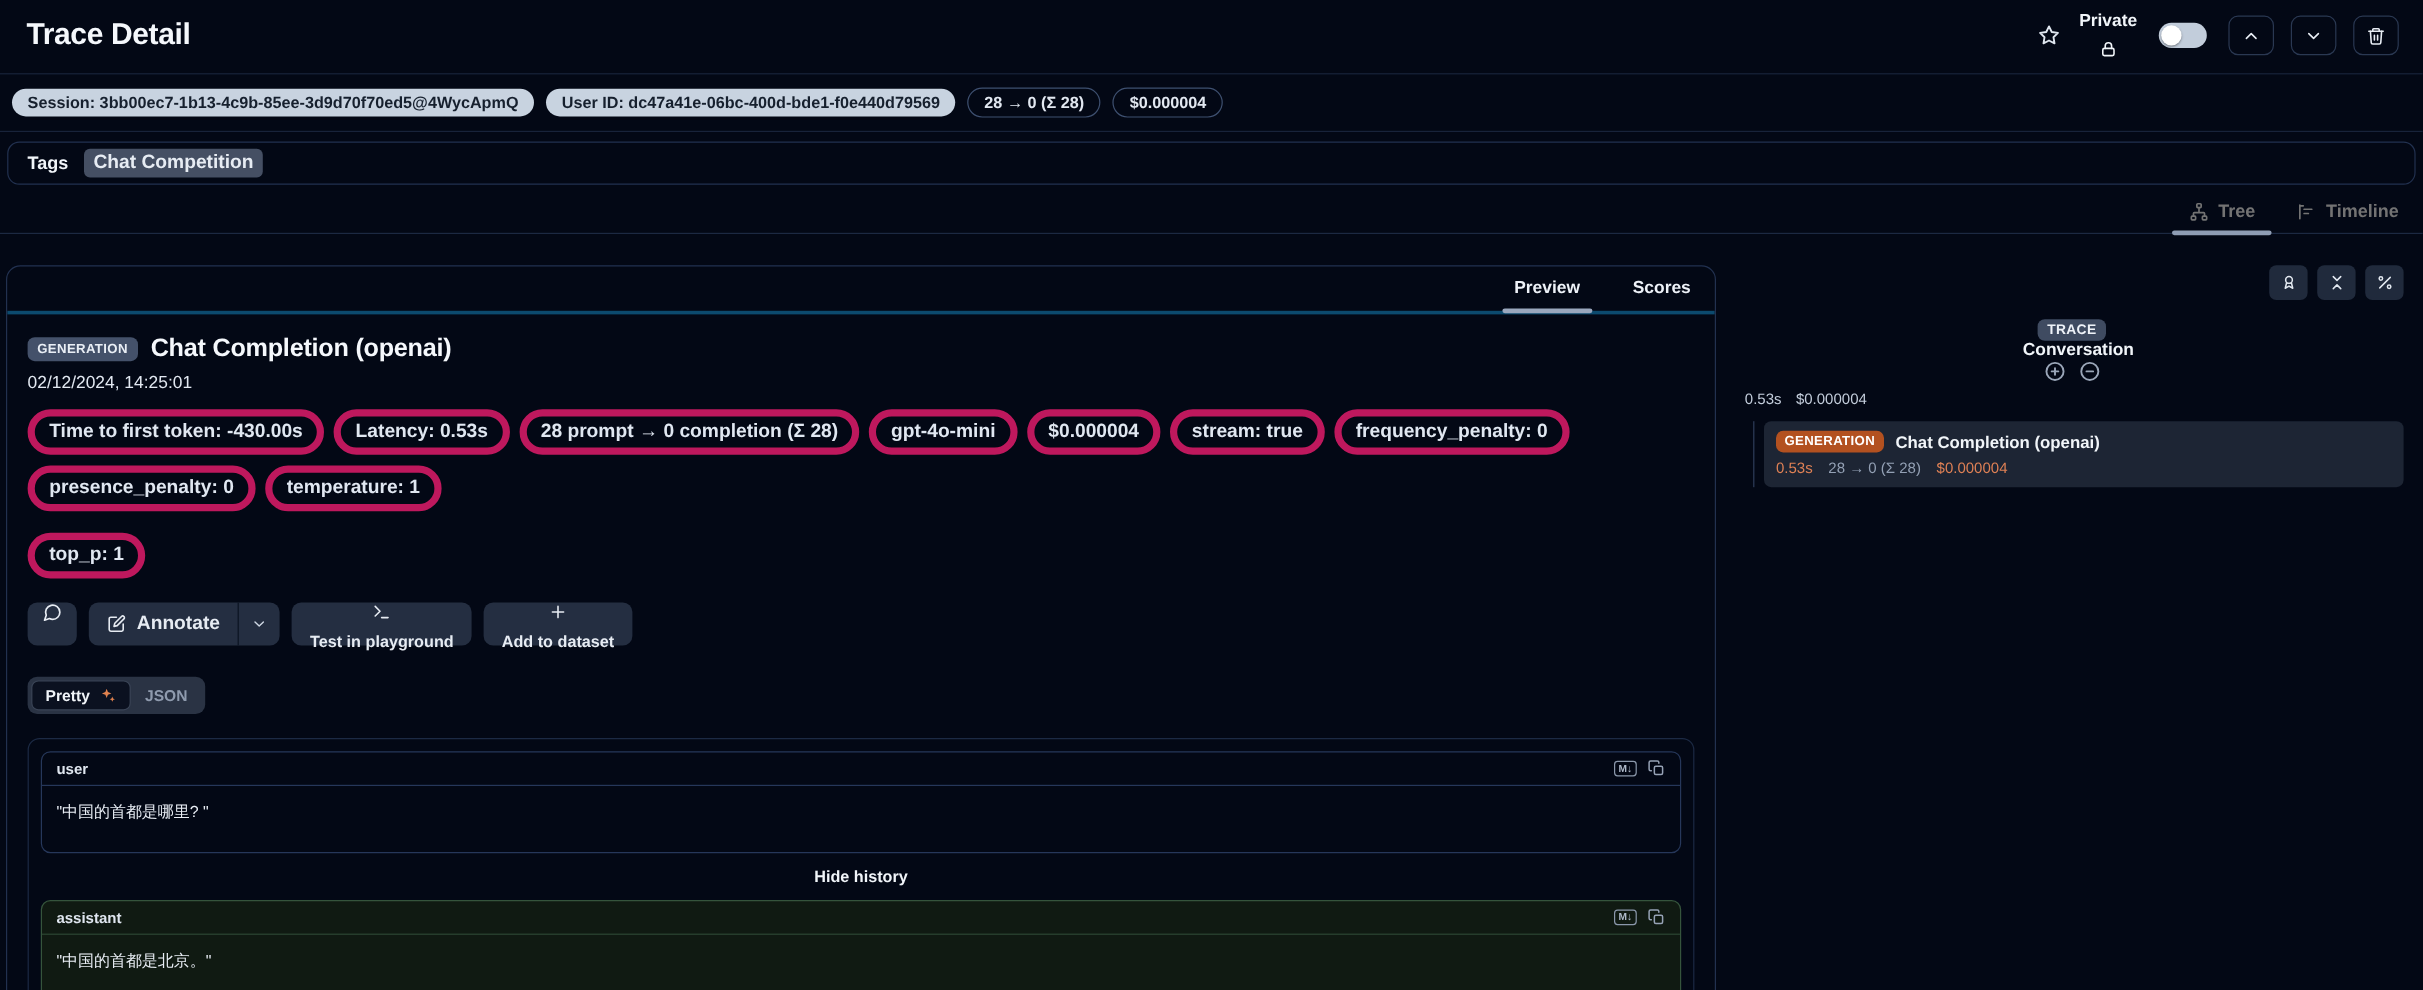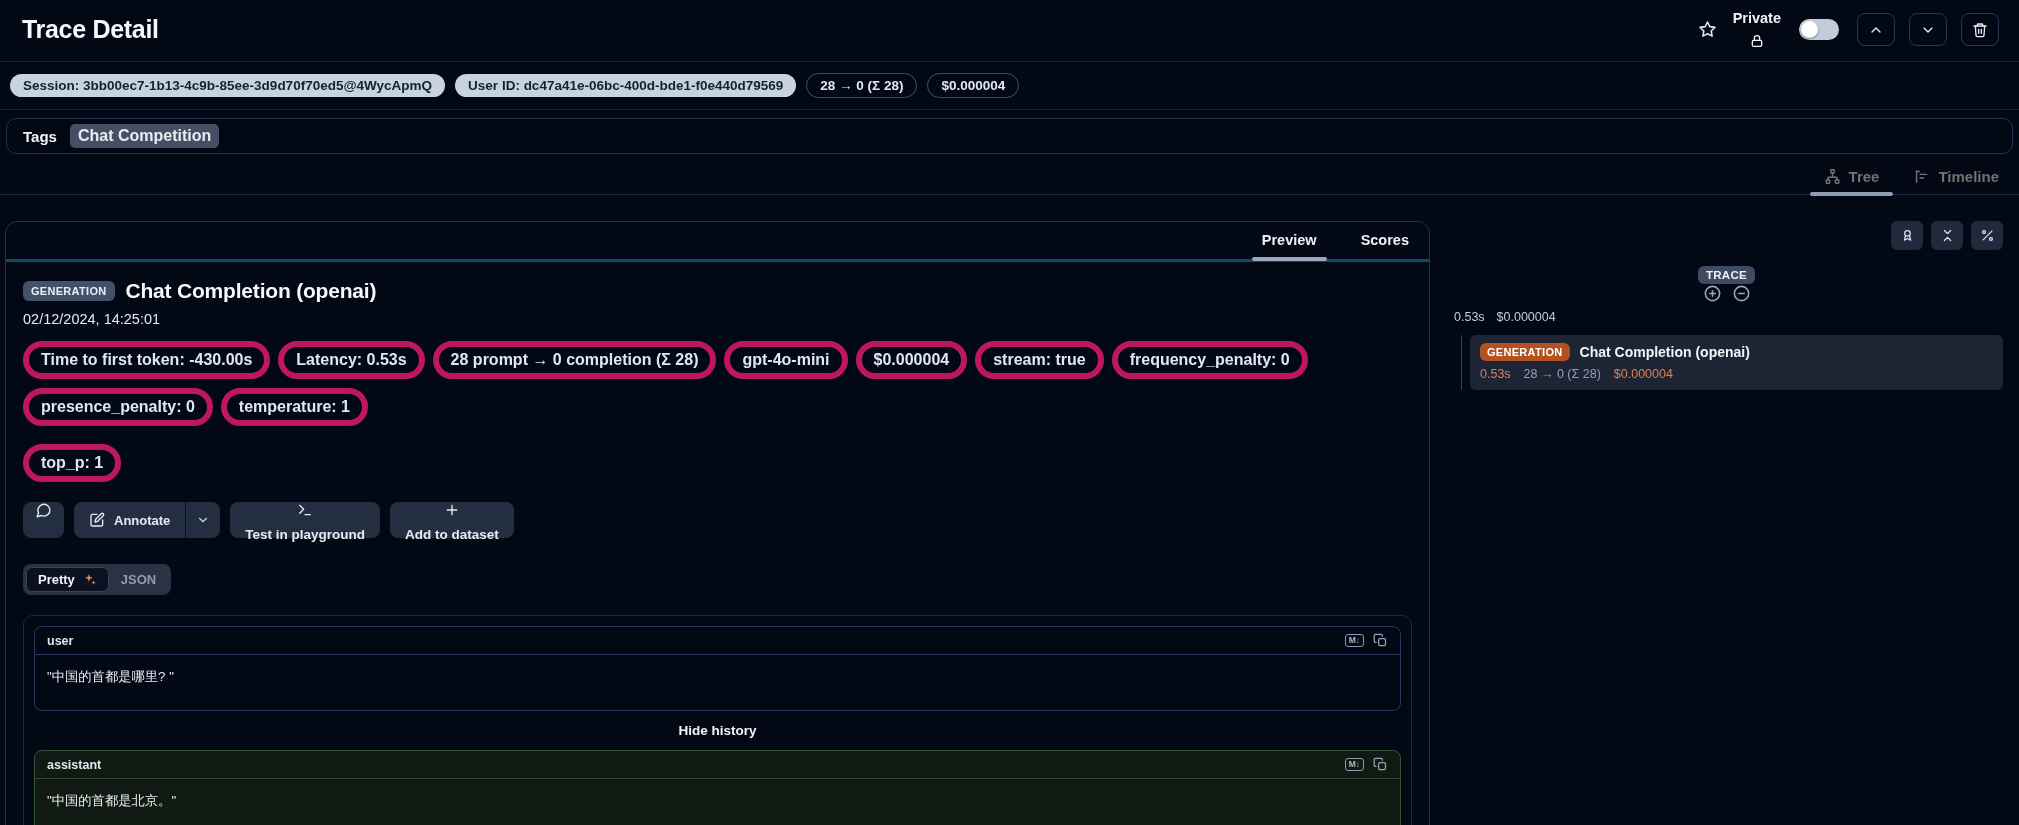"Conversation" span.trace-title { html: none -> <span>Conversation</span> }
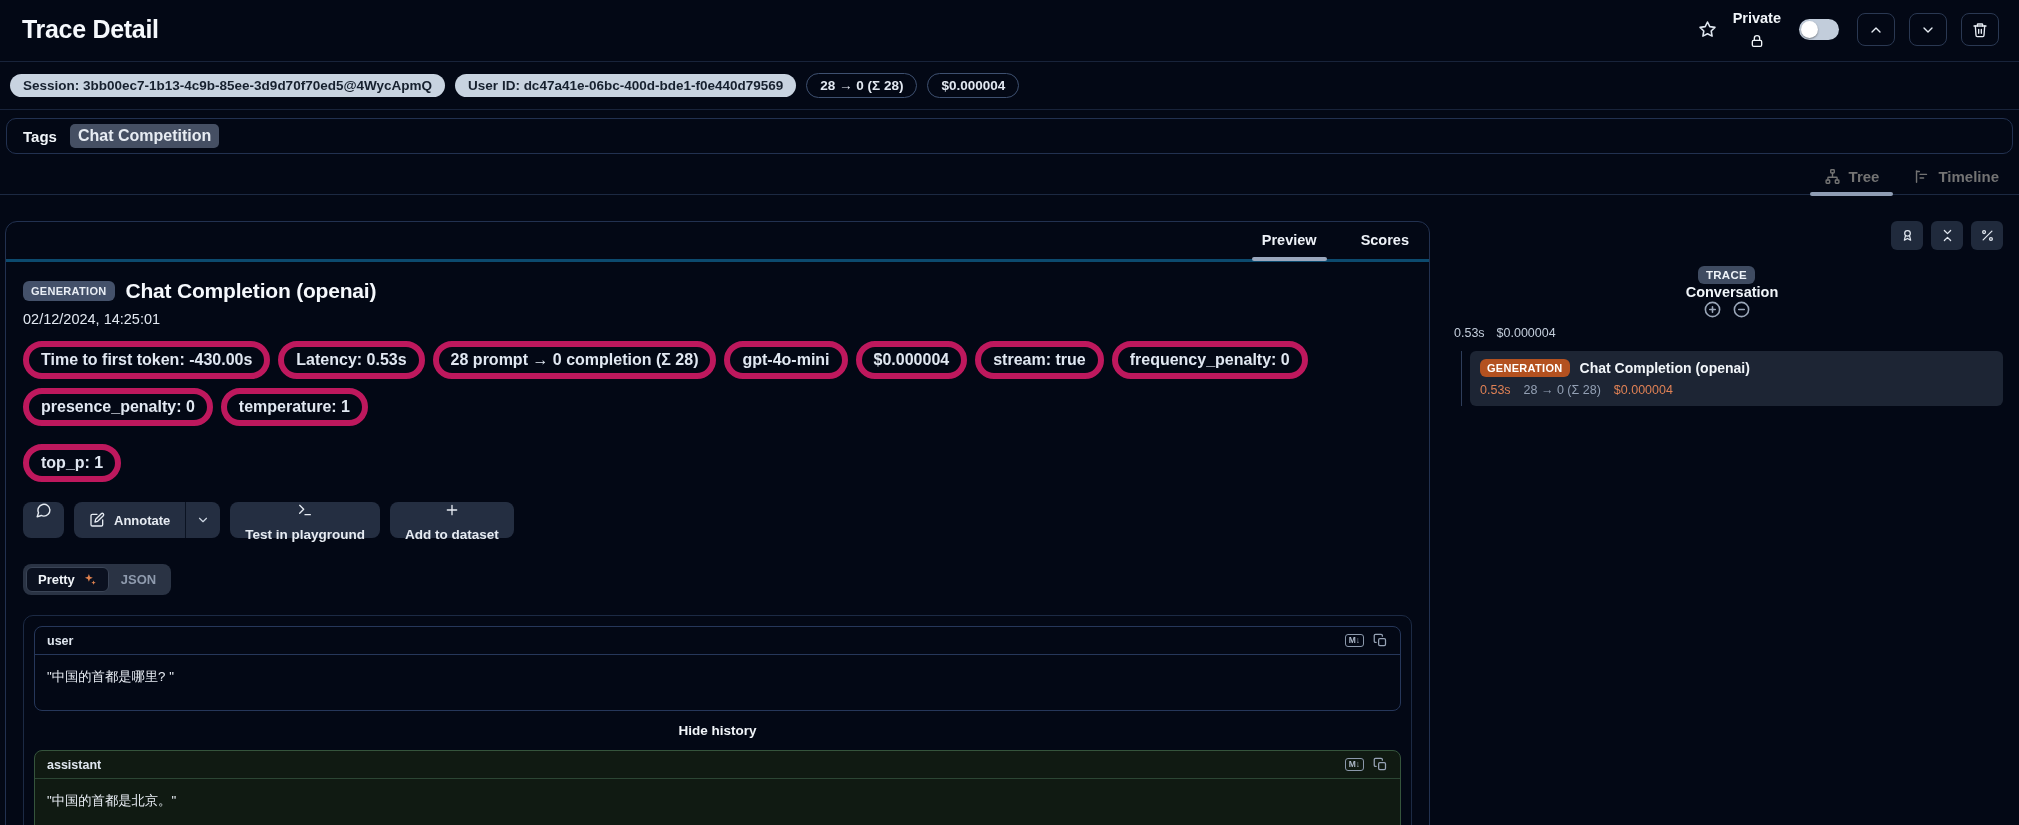"Annotate" .split .left { font-size: 13px -> 16px }
